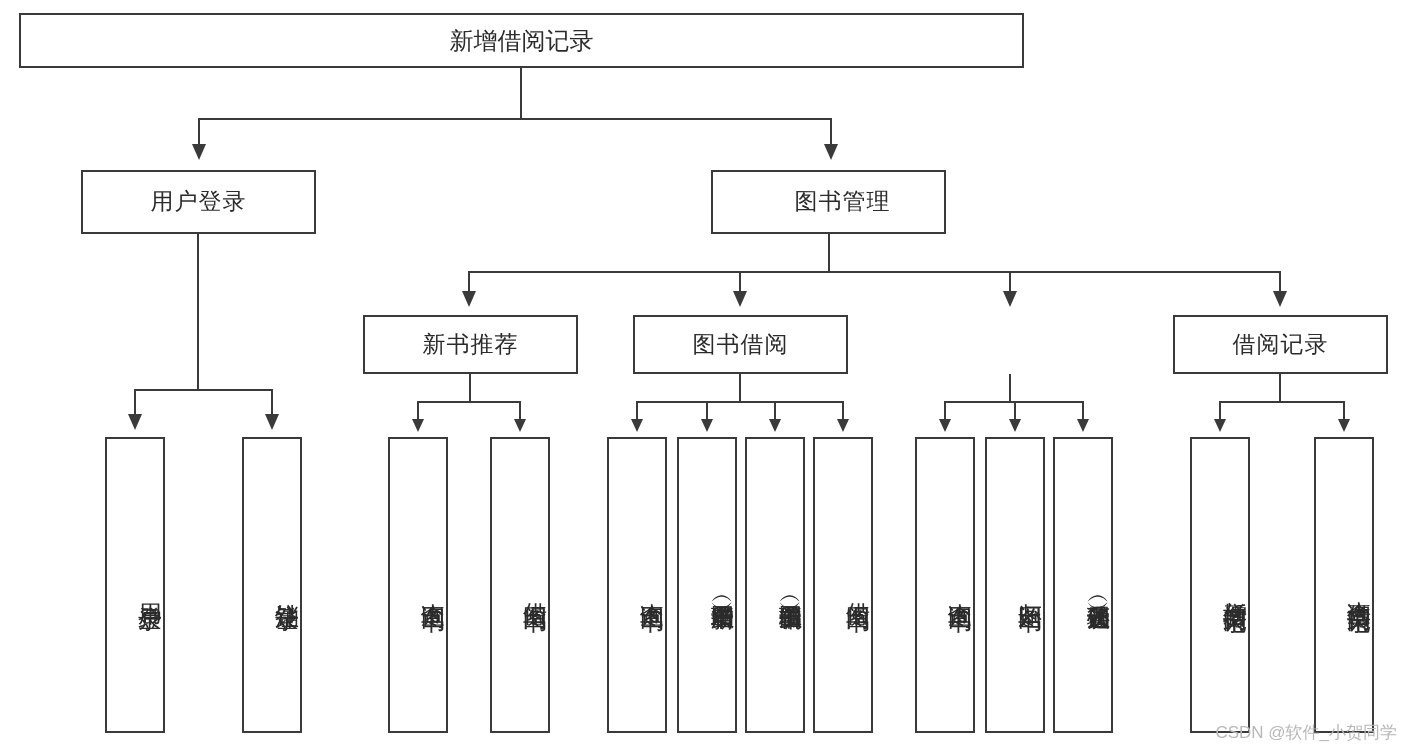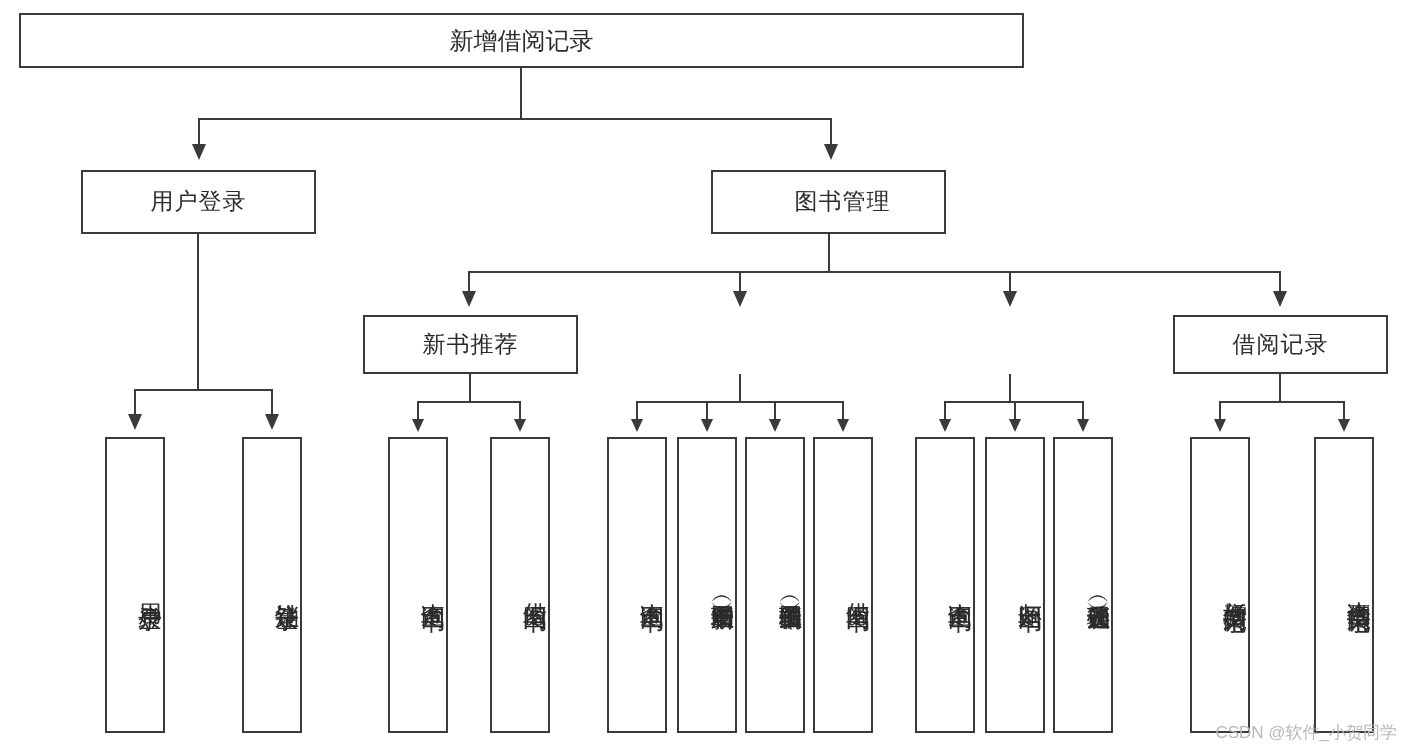"图书借阅" div.node { html: none -> <div> <span>图书借阅</span> </div> }
